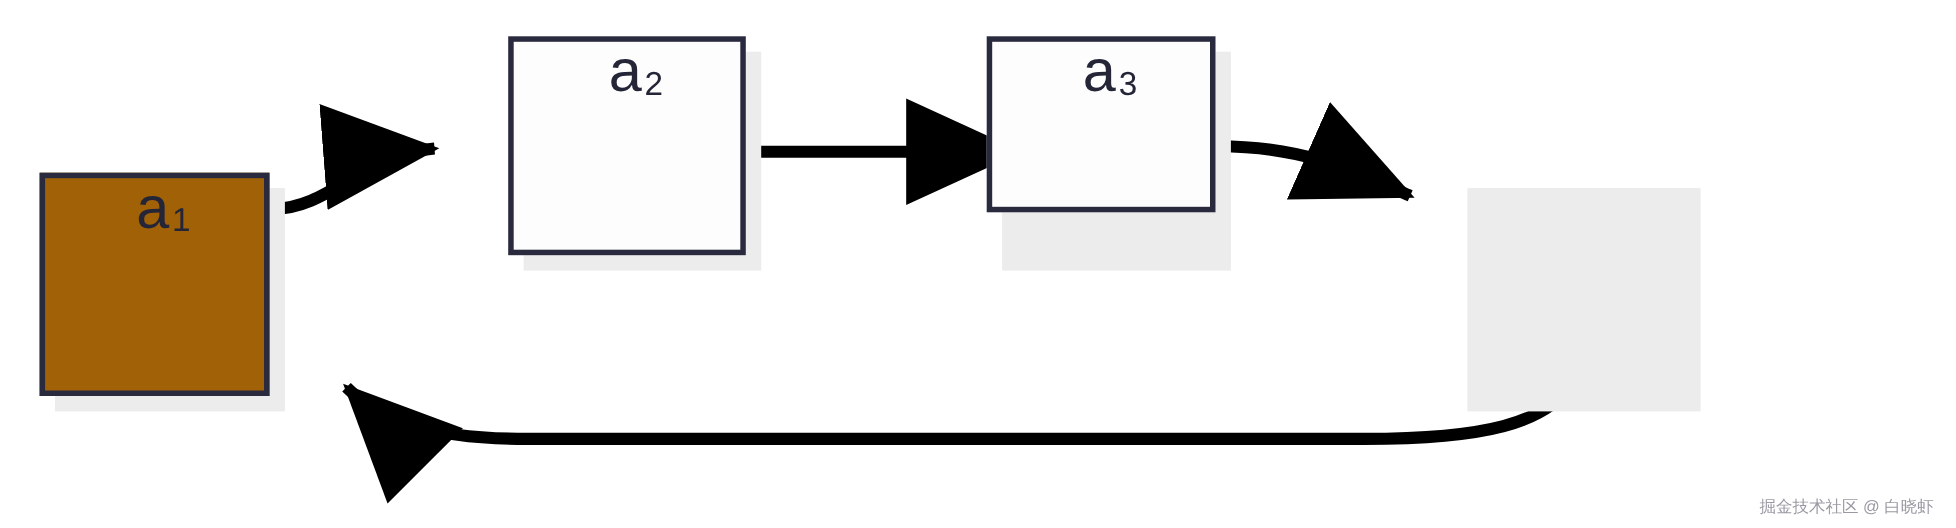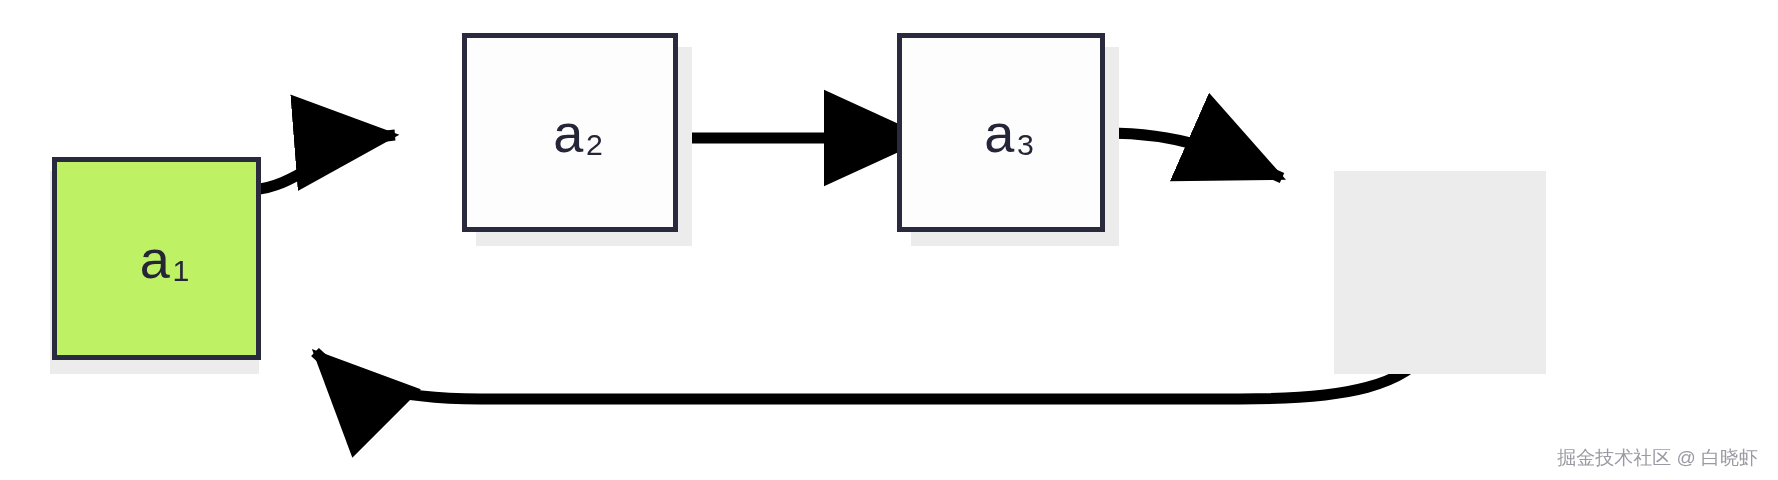"a2" .node { align-items: center -> none }
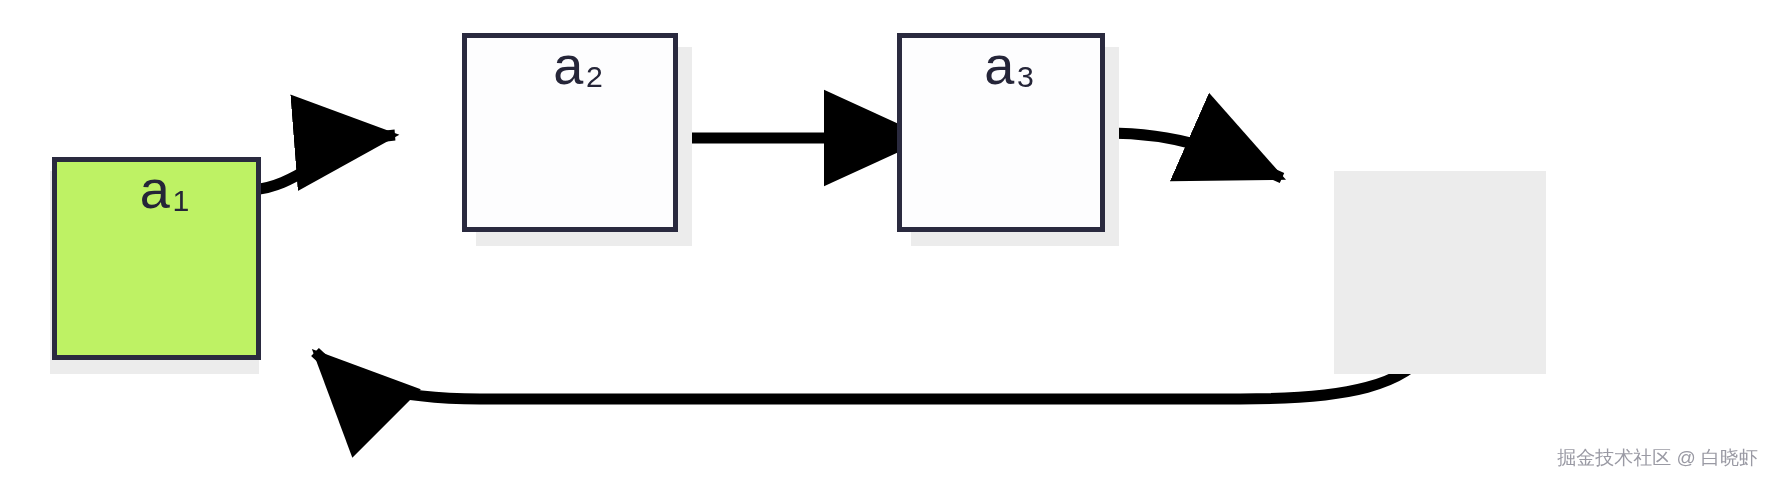"a3" div.node { height: 199px -> 160px }
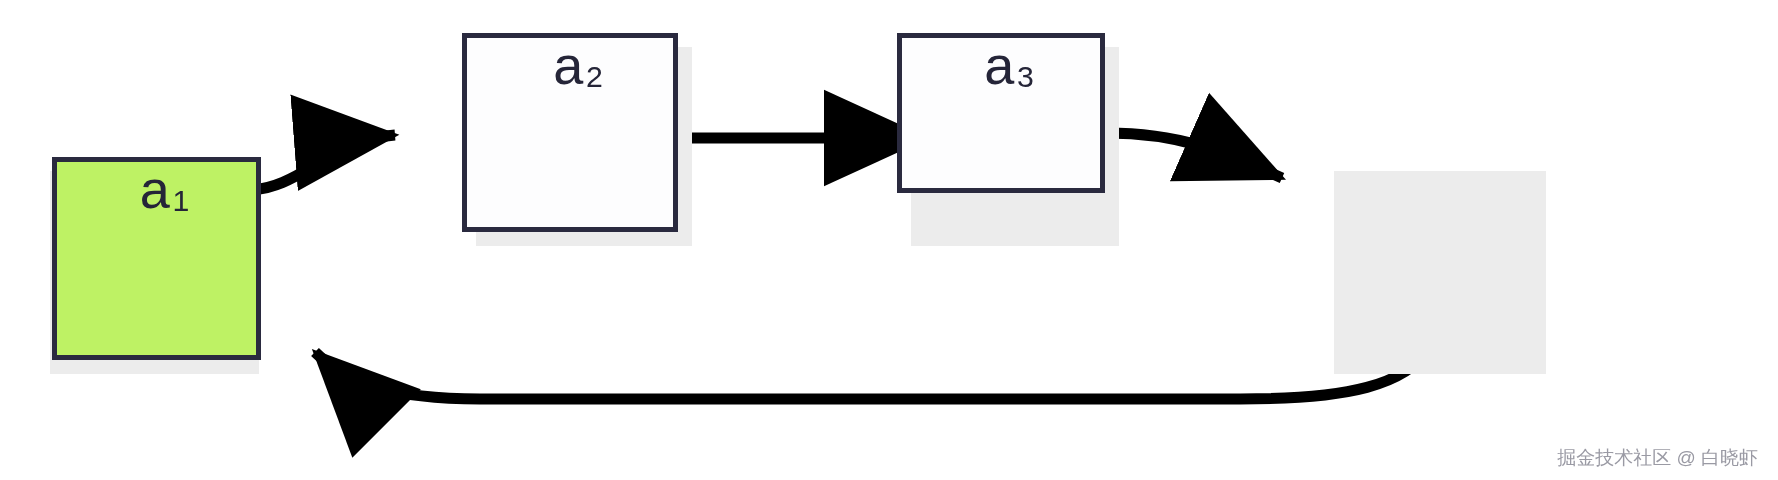"a1" div.node { background: #bef264 -> #a16207; left: 52px -> 36px }
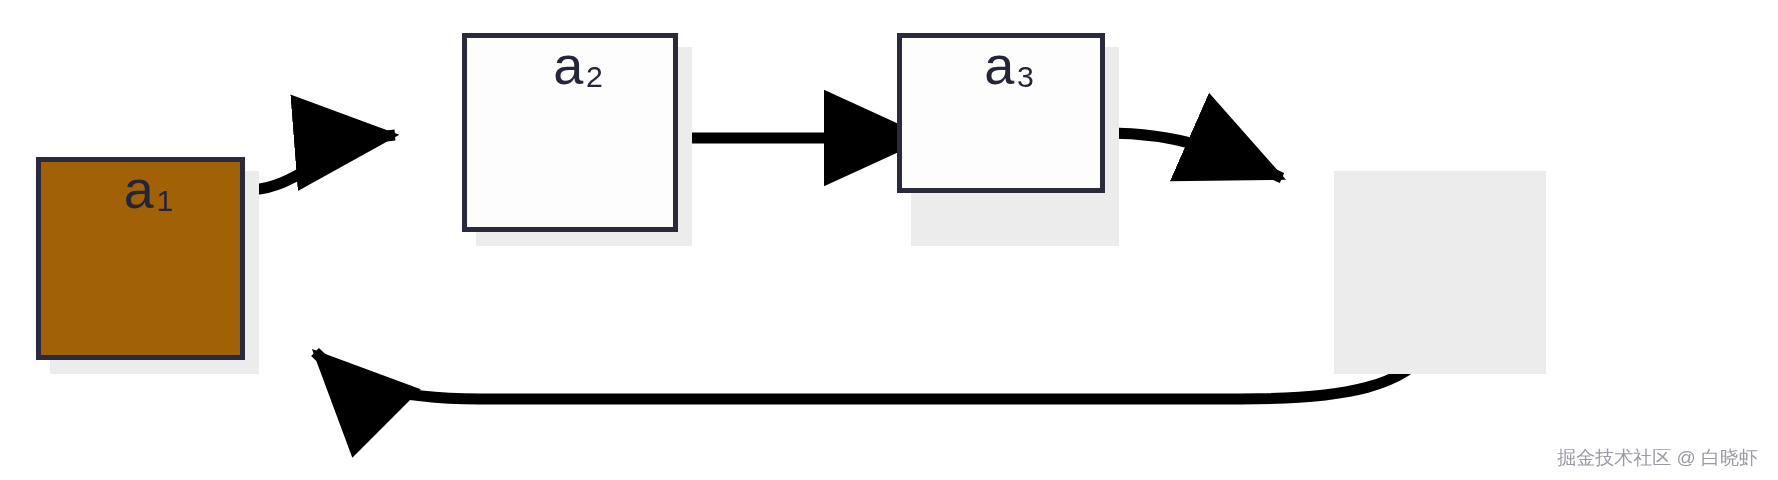"掘金技术社区 @ 白晓虾" #watermark { font-size: 19px -> 15px }
